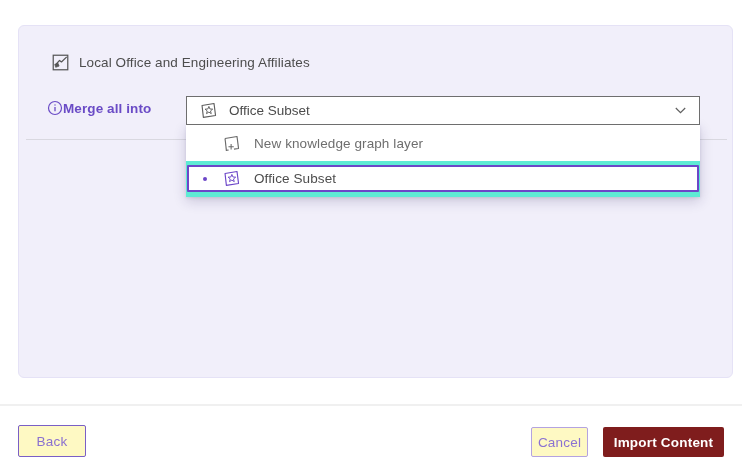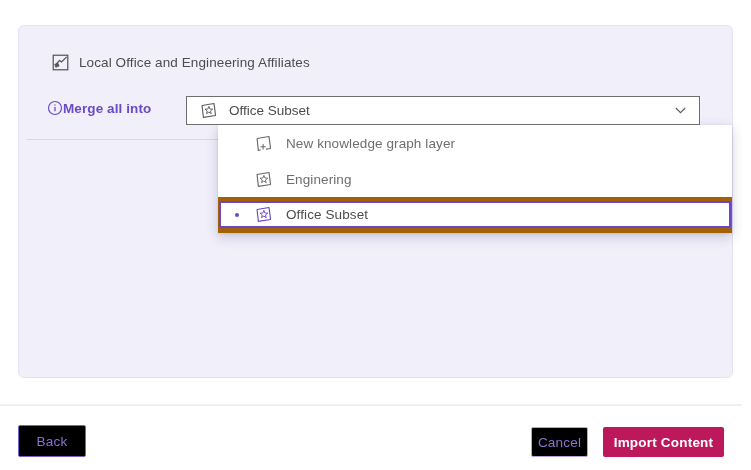"New knowledge graph layer" .menu { background: #a16207 -> #5eead4; margin-left: 32px -> none }
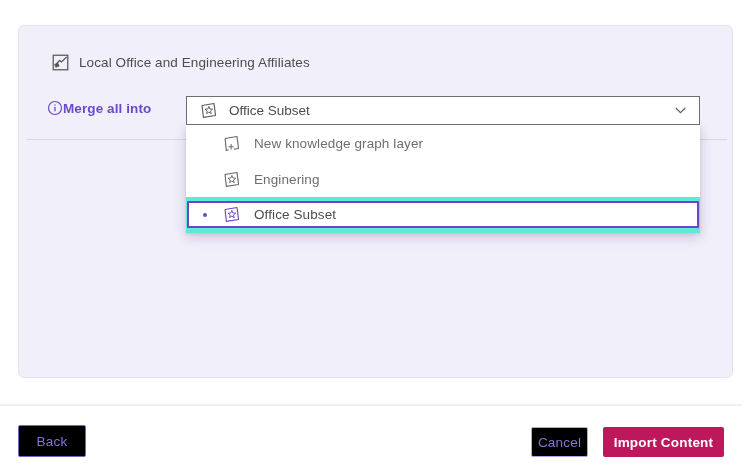"Enginering" div.menu-item { html: <div> <span></span> <span> <svg> <path></path> <path></path> </svg> </span> <span>Enginering</span> </div> -> none }
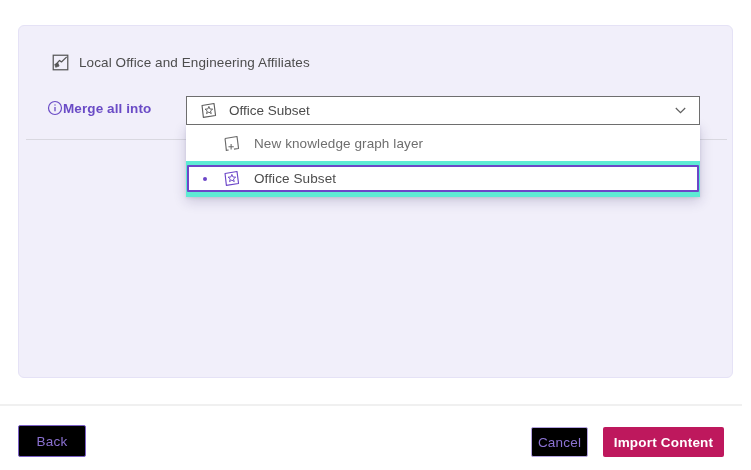"Back" .btn { background: #000000 -> #fef9c3 }
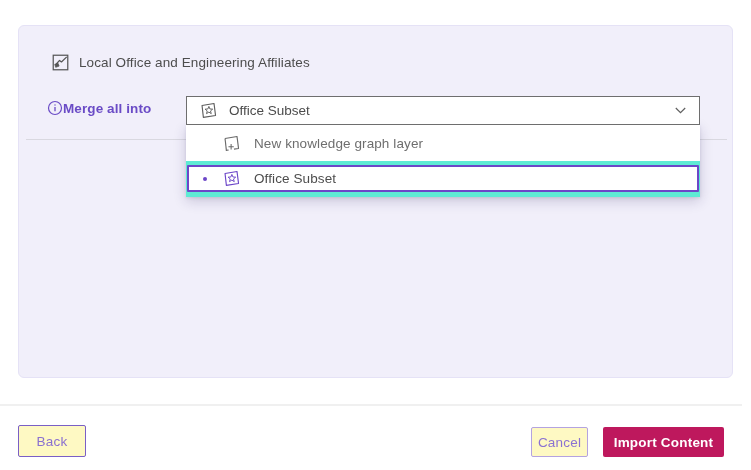"Import Content" .btn-import { background: #be185d -> #7f1d1d }
